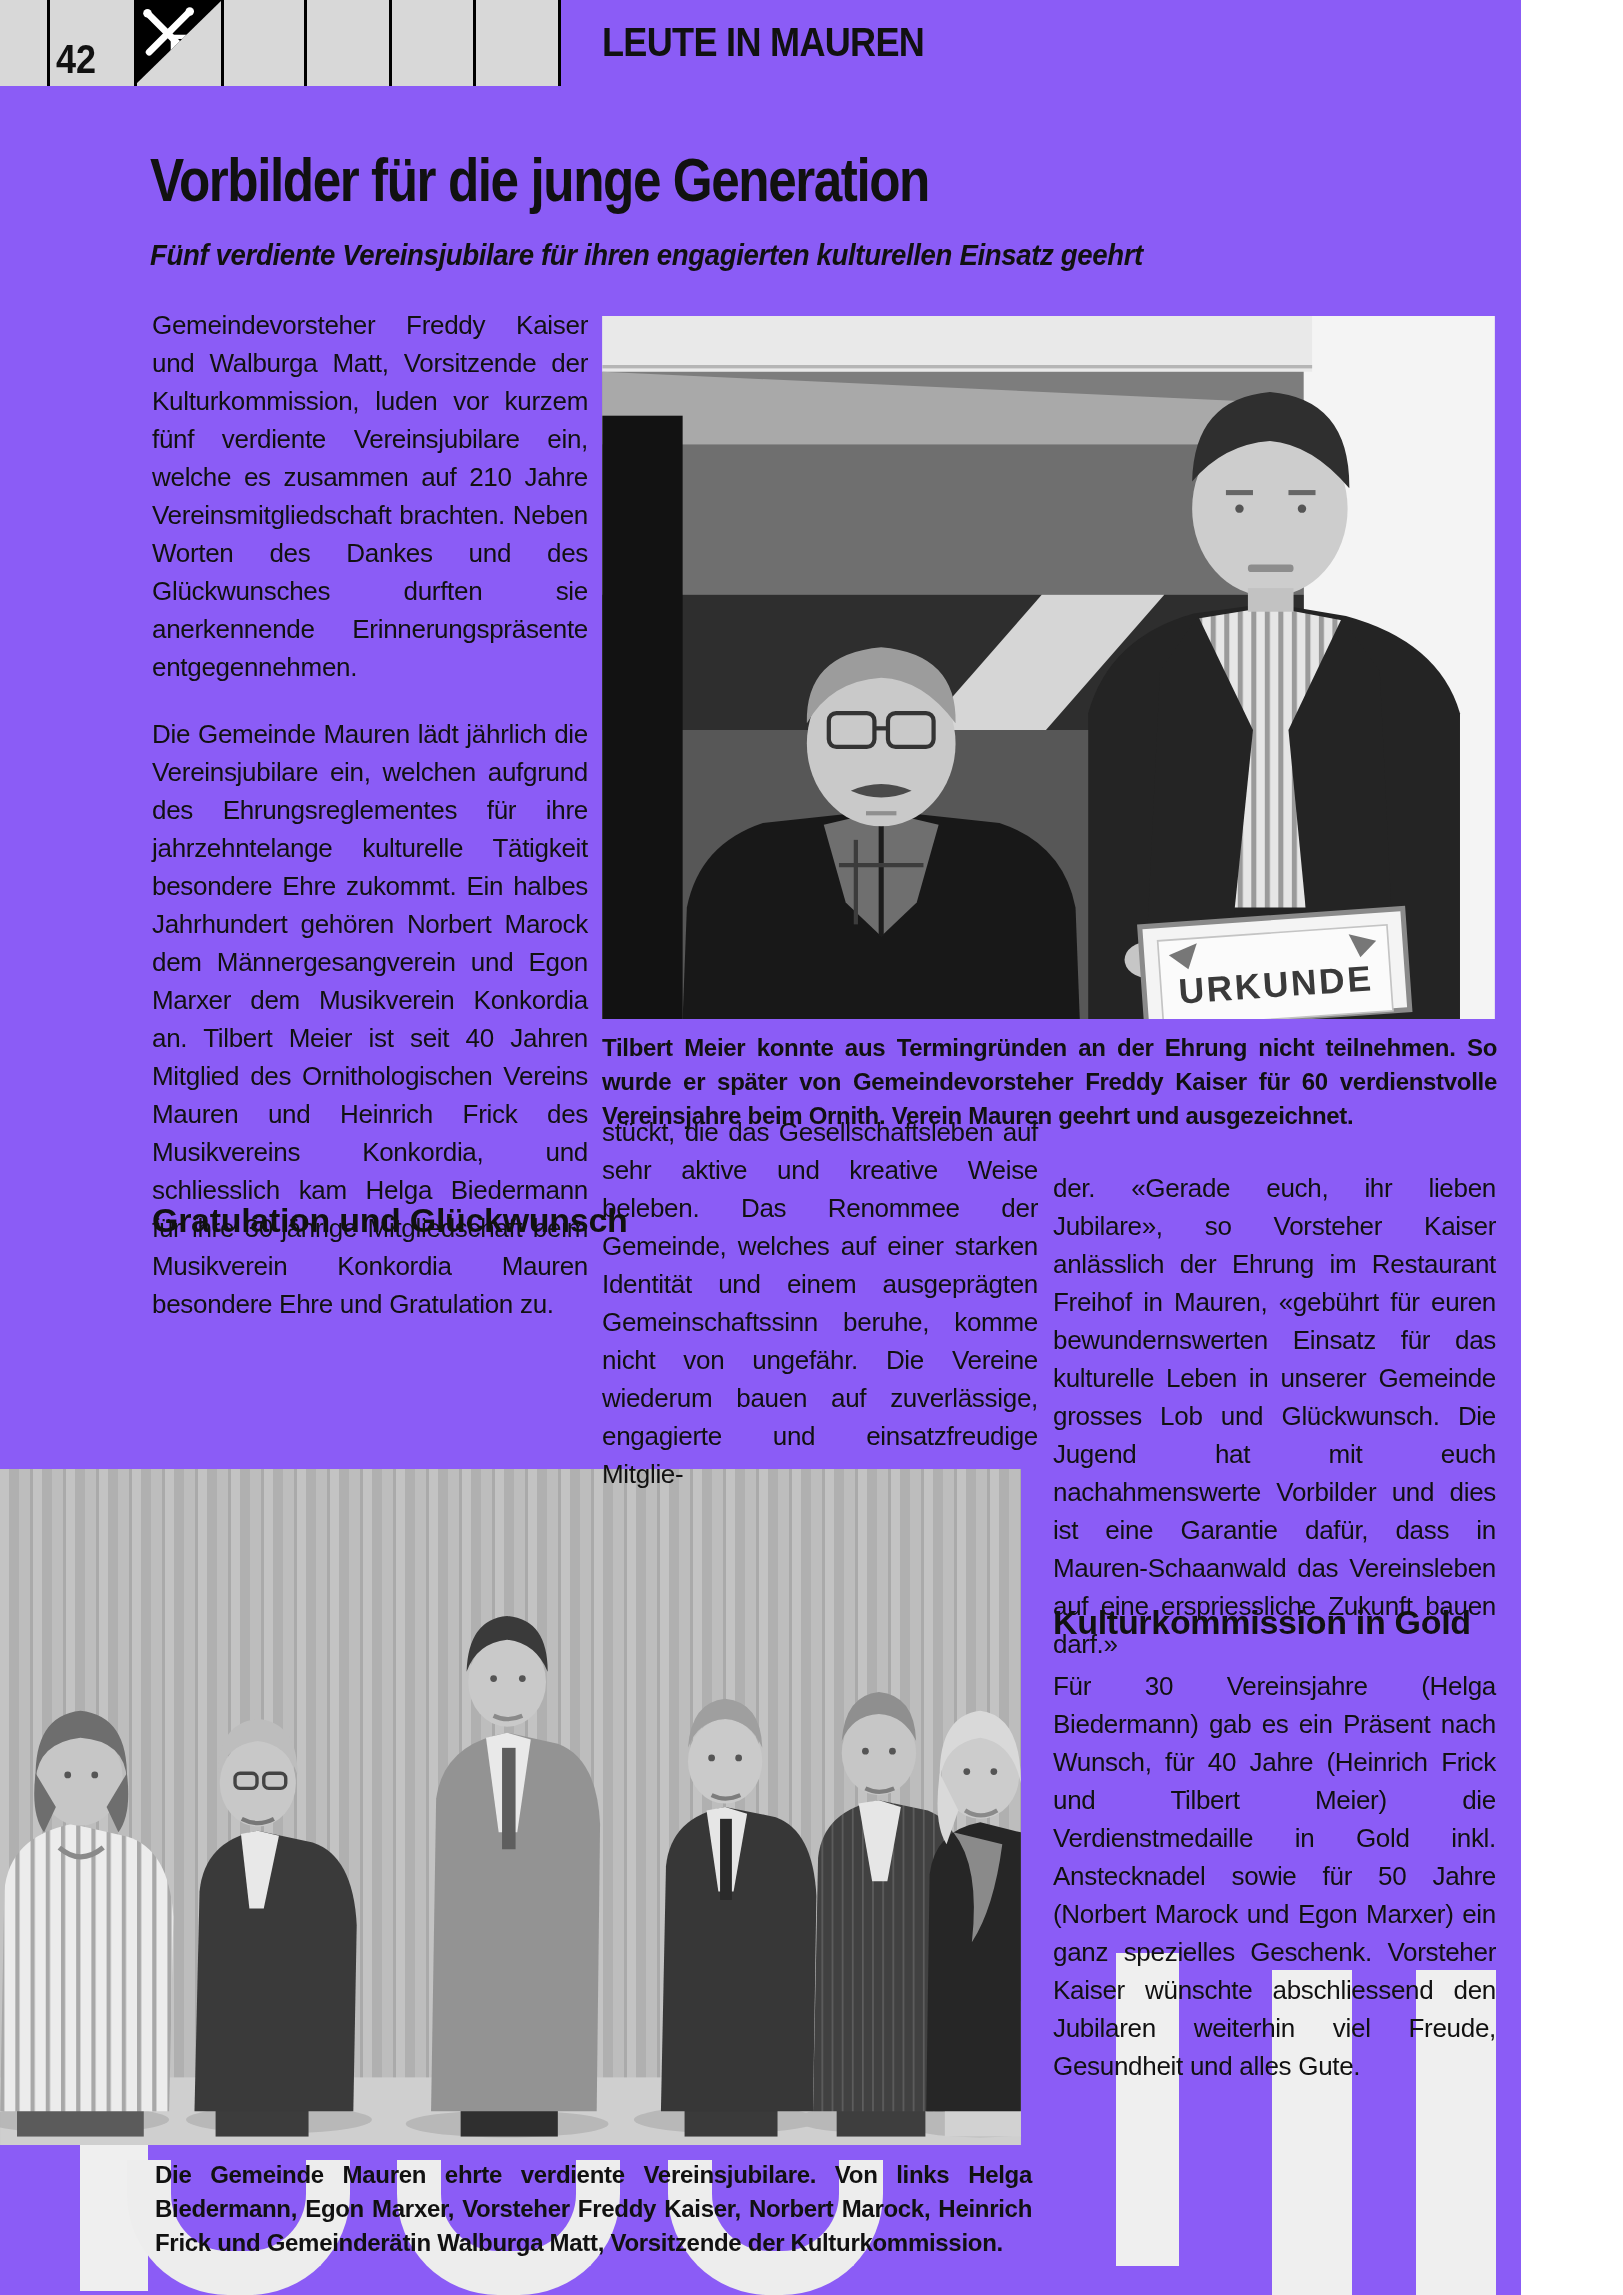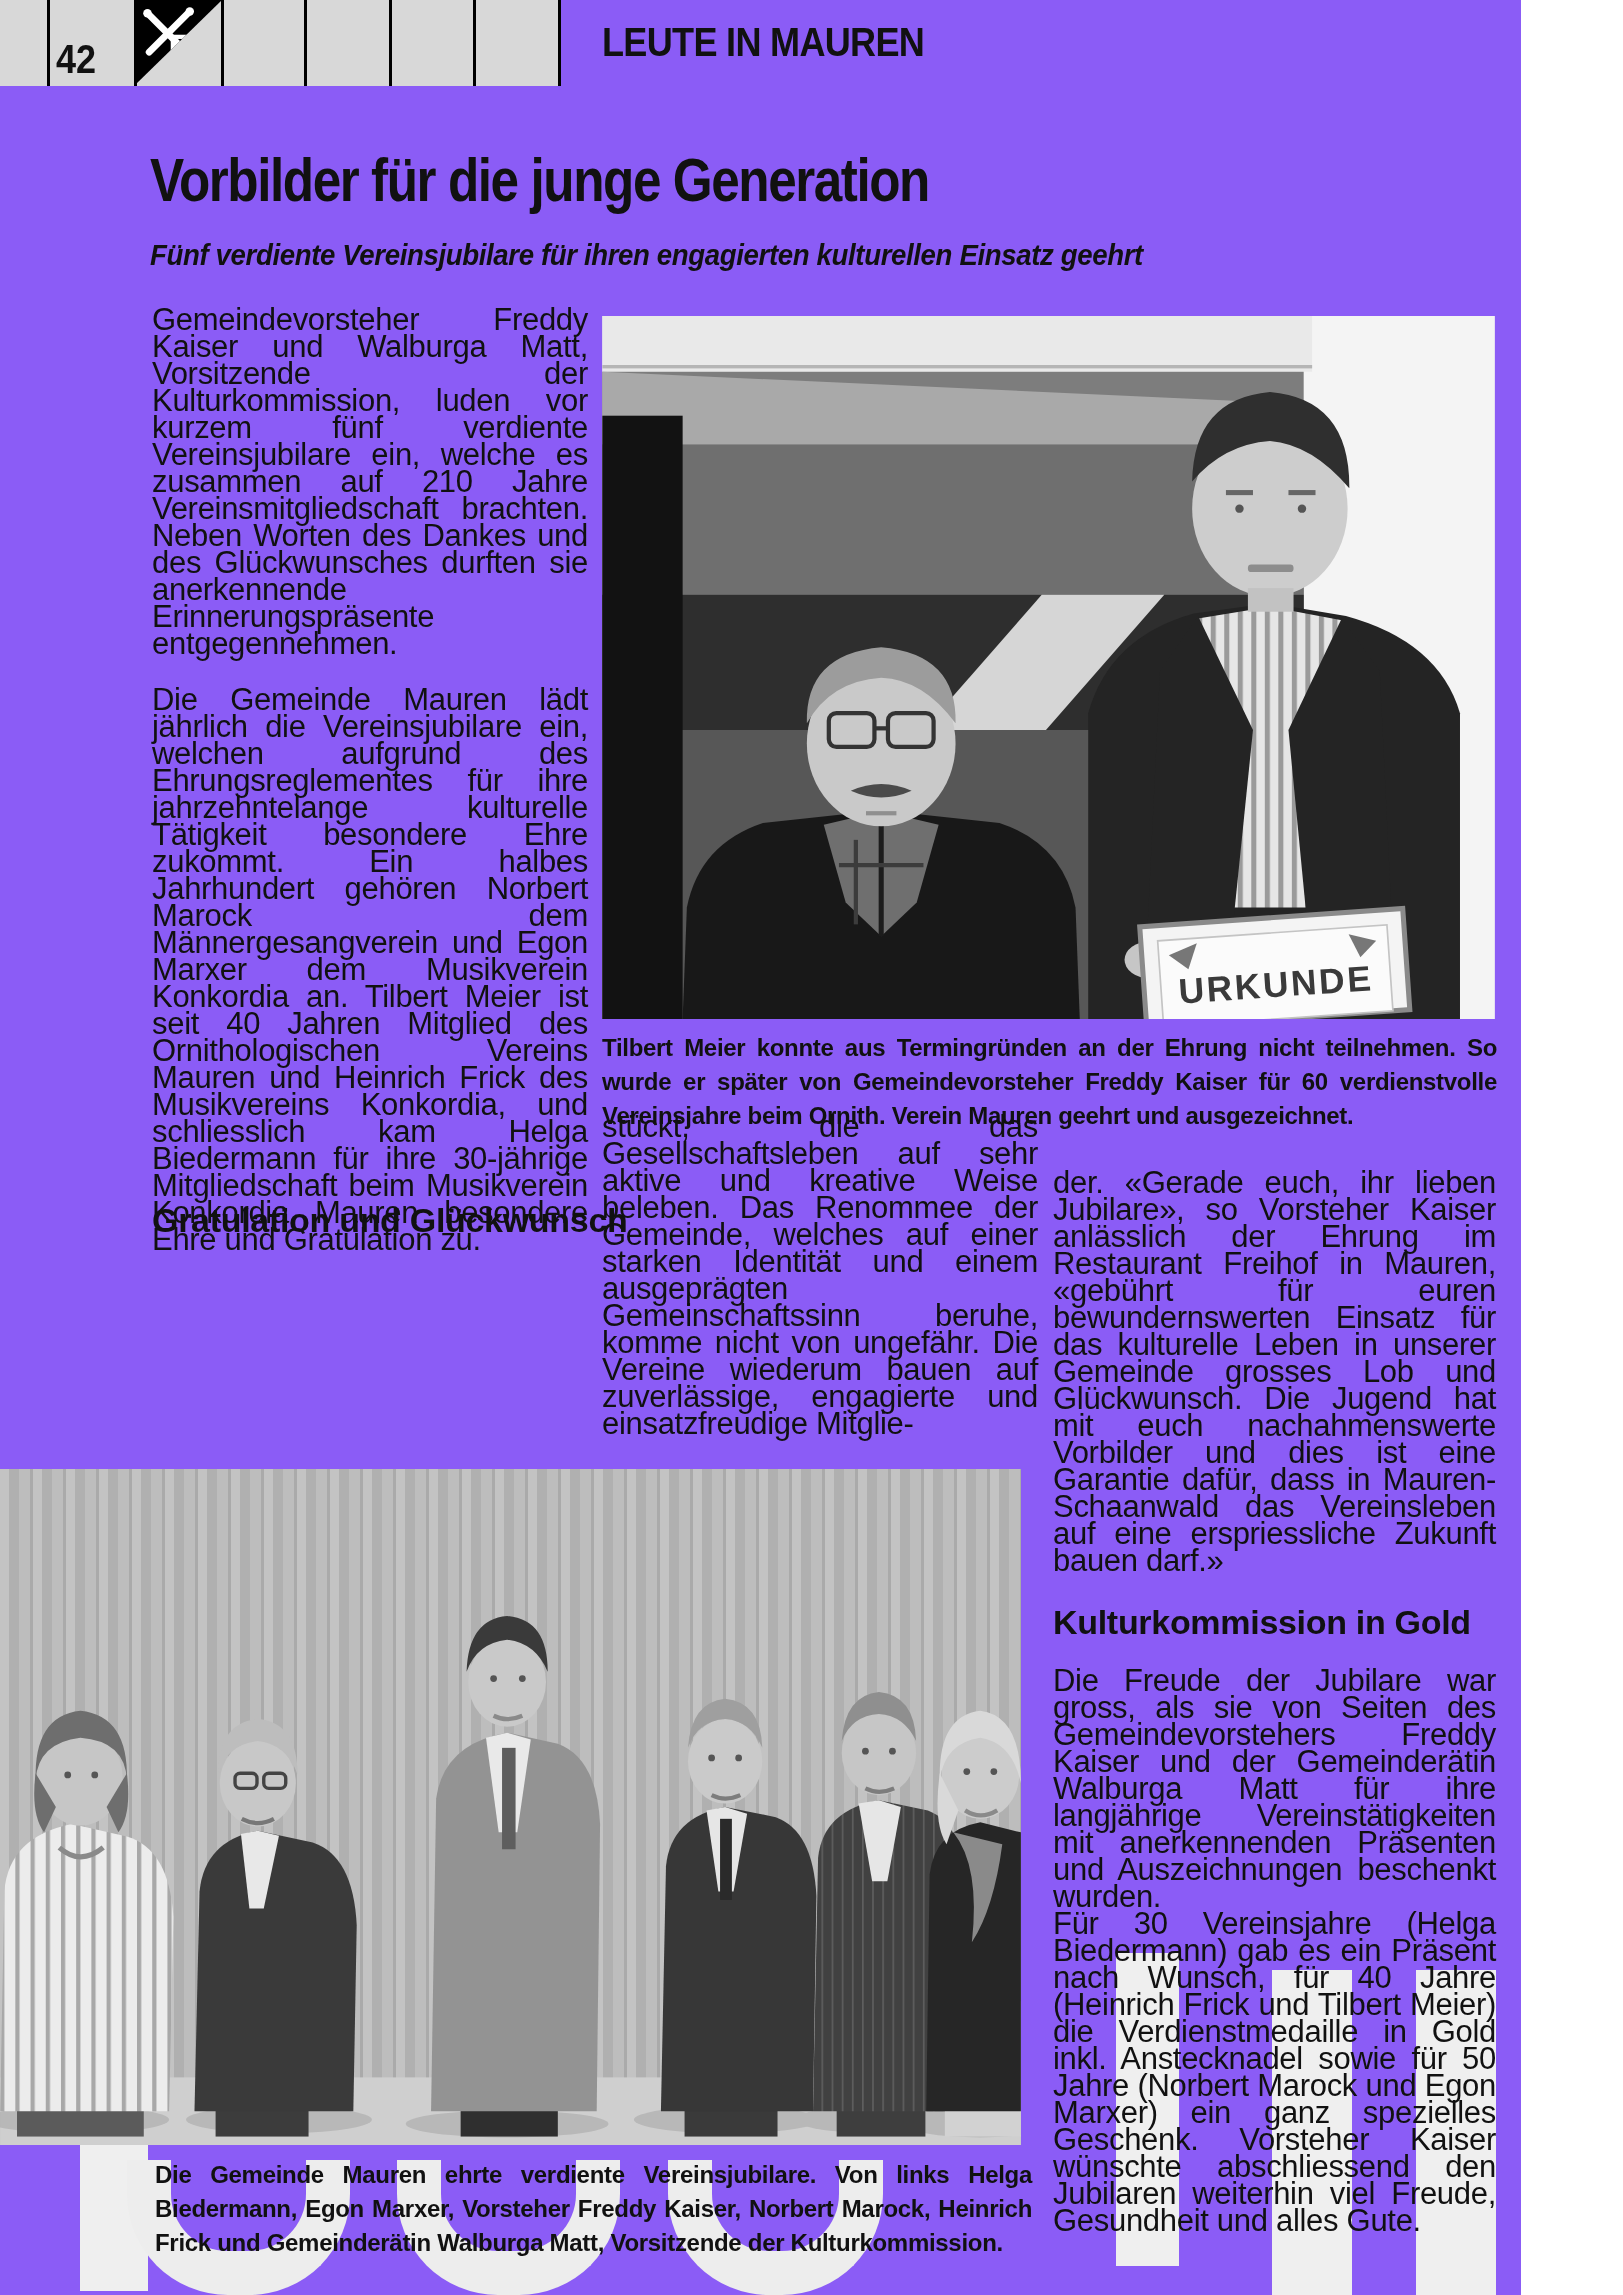"Gemeindevorsteher Freddy Kaiser und" .body-text { font-size: 31px -> 26px; line-height: 27px -> 38px }
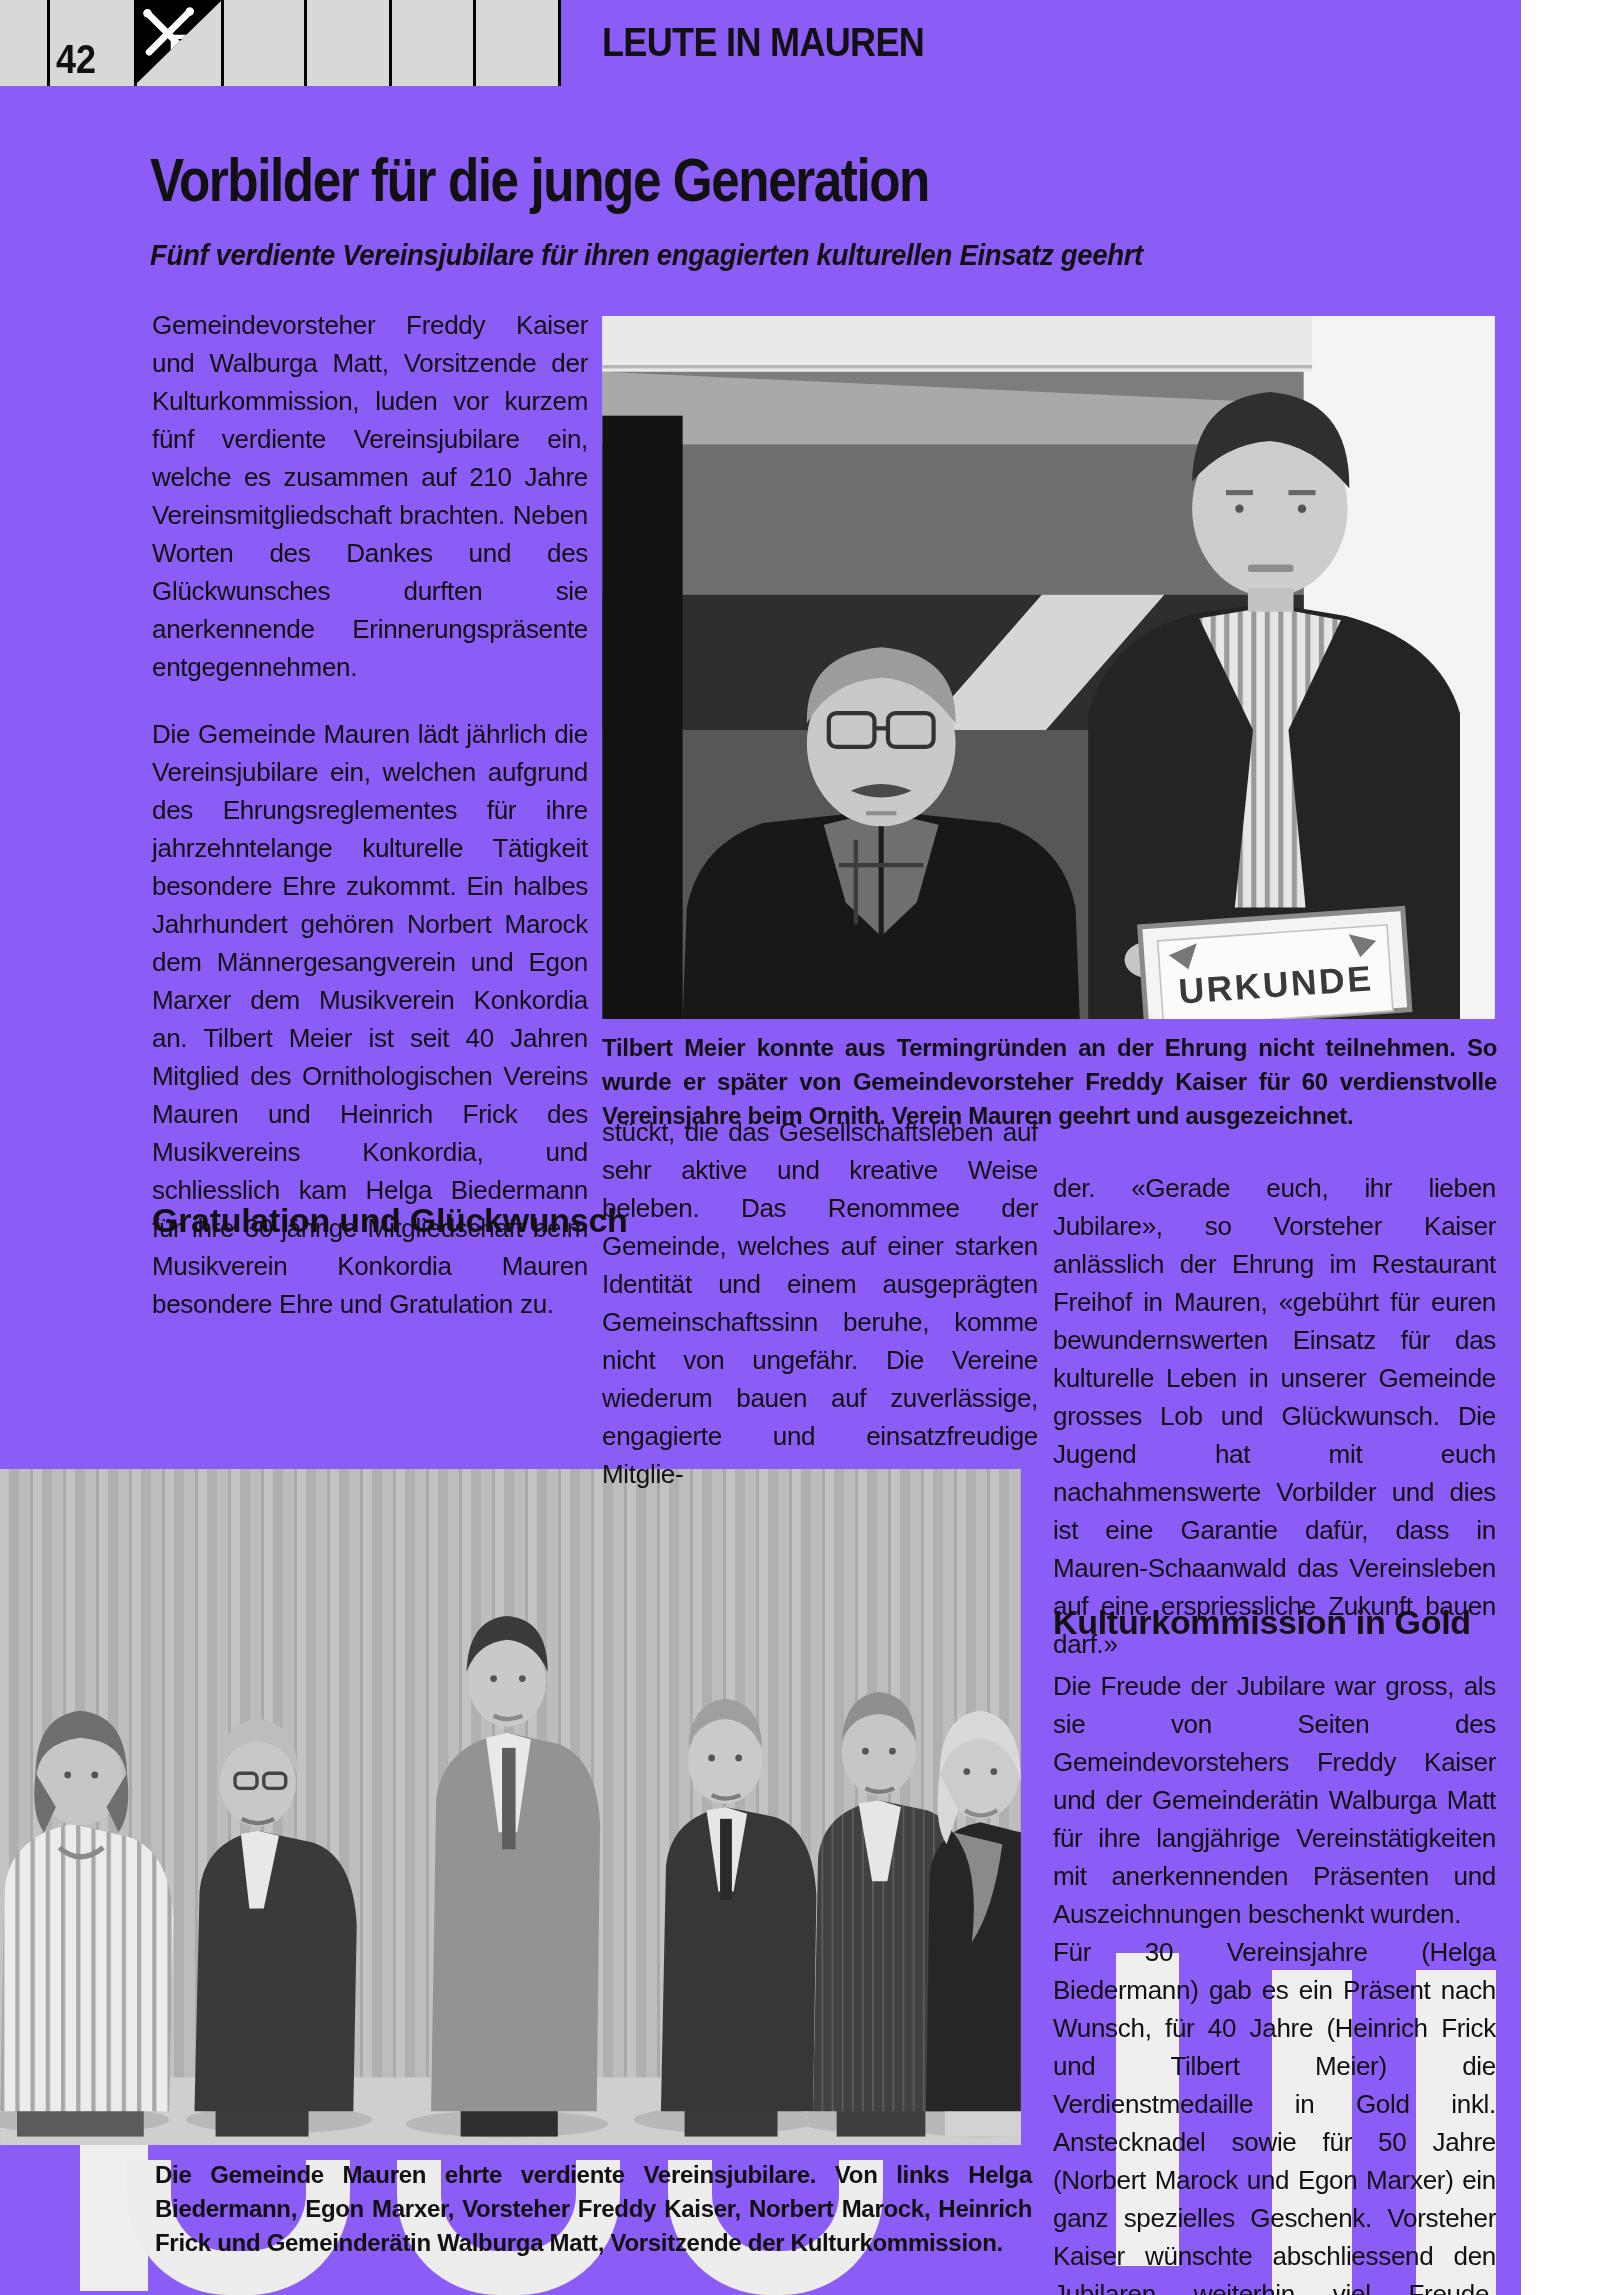"Die Freude der Jubilare war" p { html: <p>Die Freude der Jubilare war gross, als sie von Seiten des Gemeindevorstehers Freddy Kaiser und der Gemeinderätin Walburga Matt für ihre langjährige Vereinstätigkeiten mit anerkennenden Präsenten und Auszeichnungen beschenkt wurden.</p> -> none }
